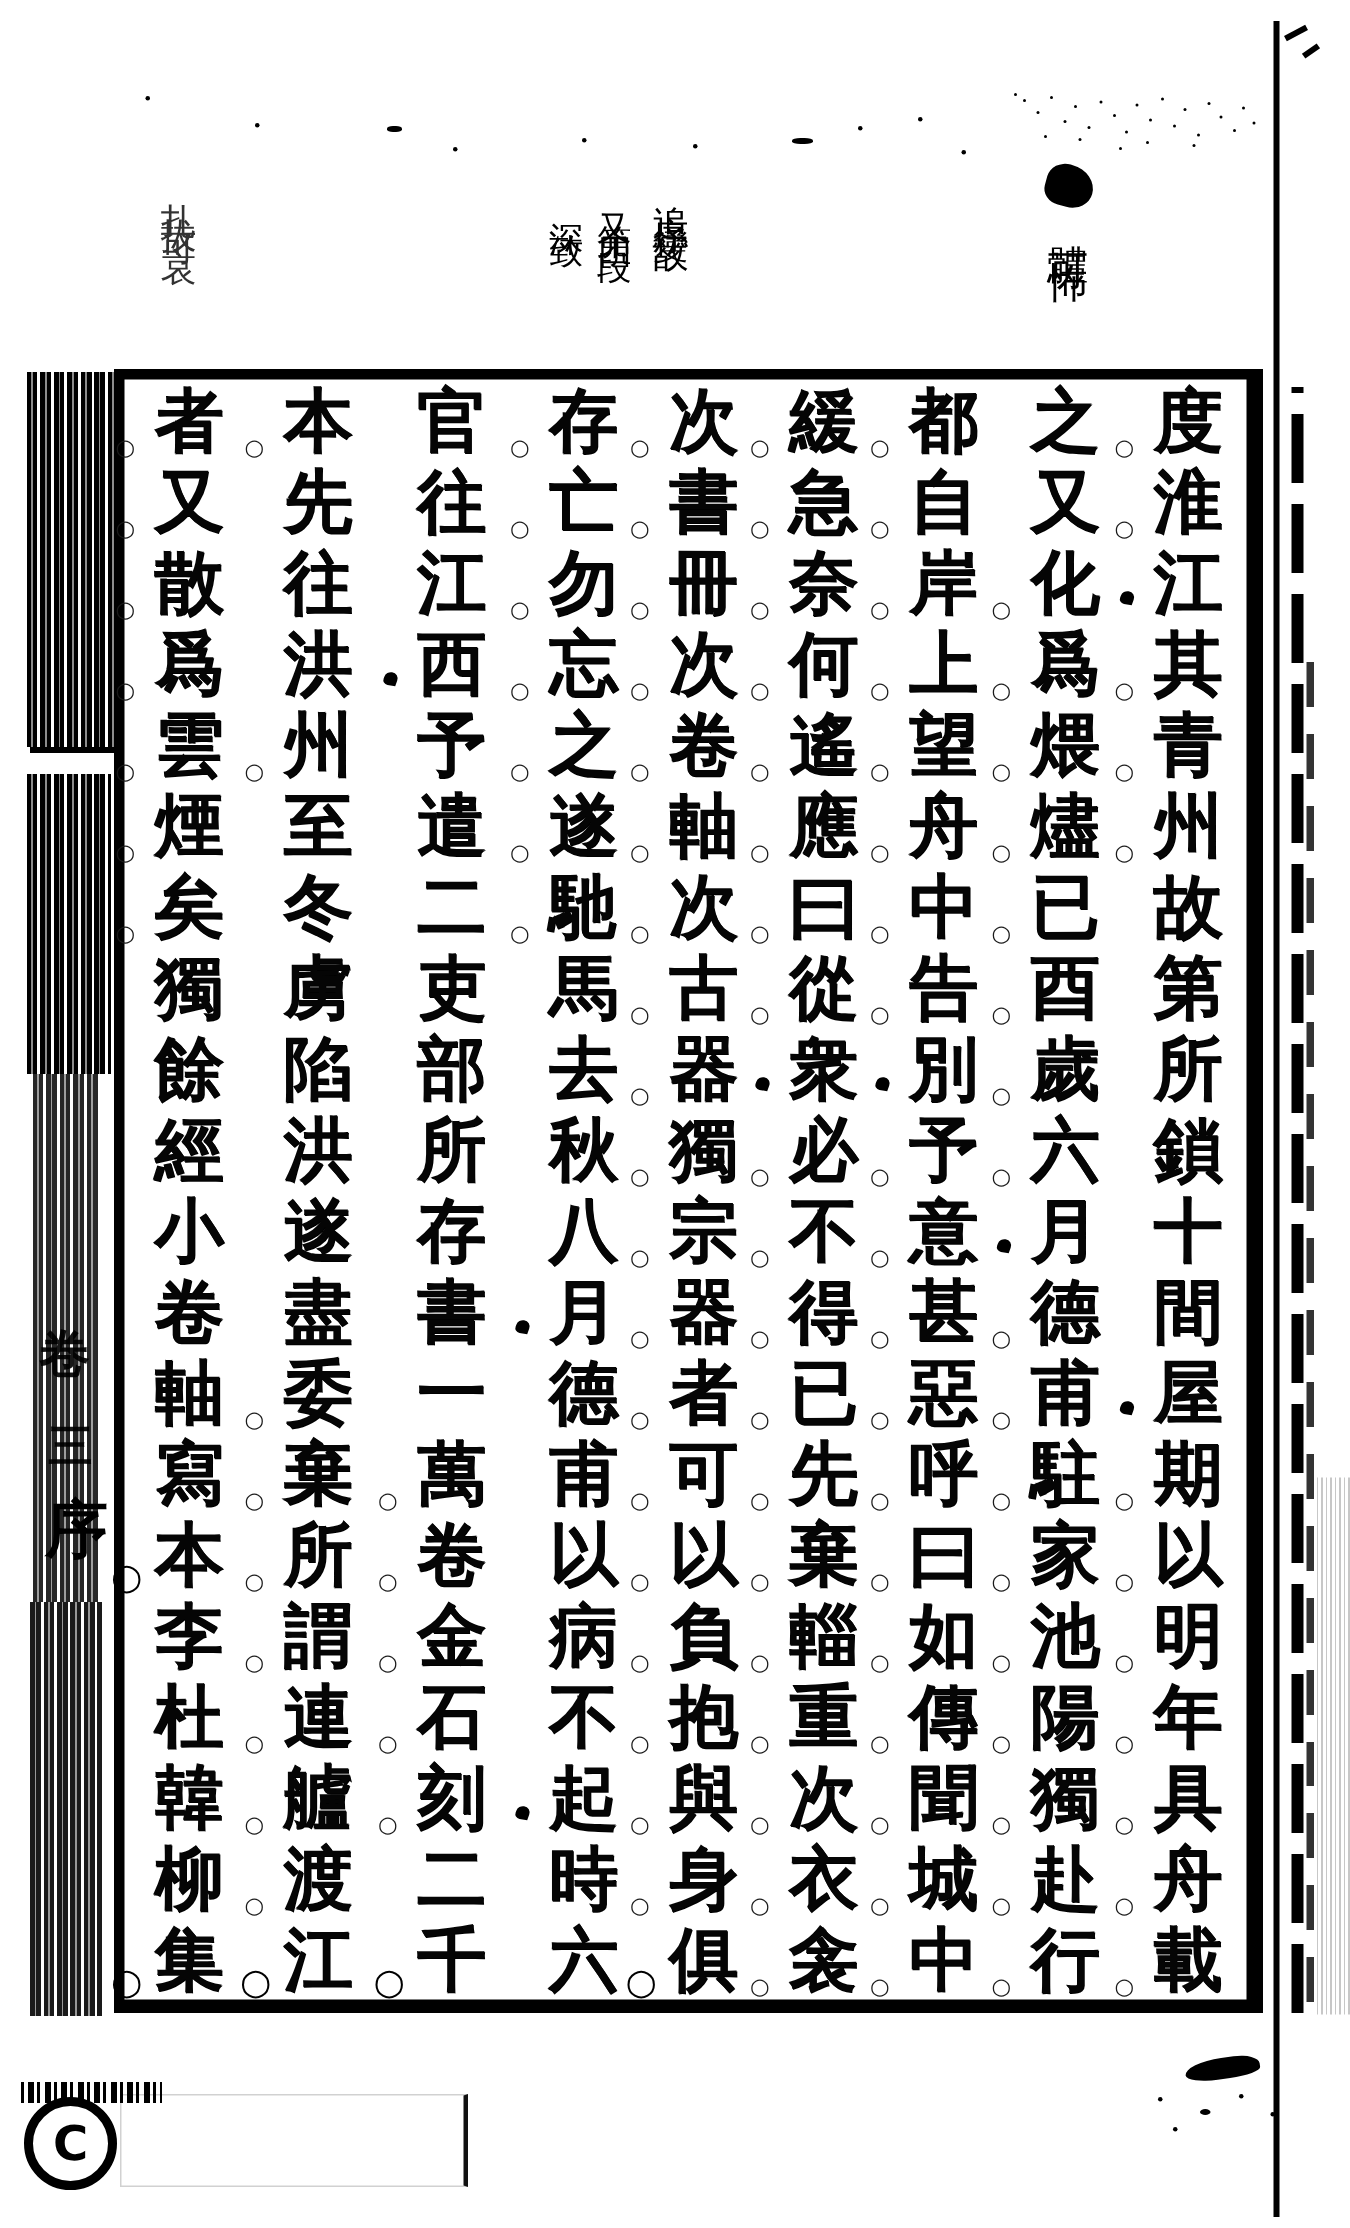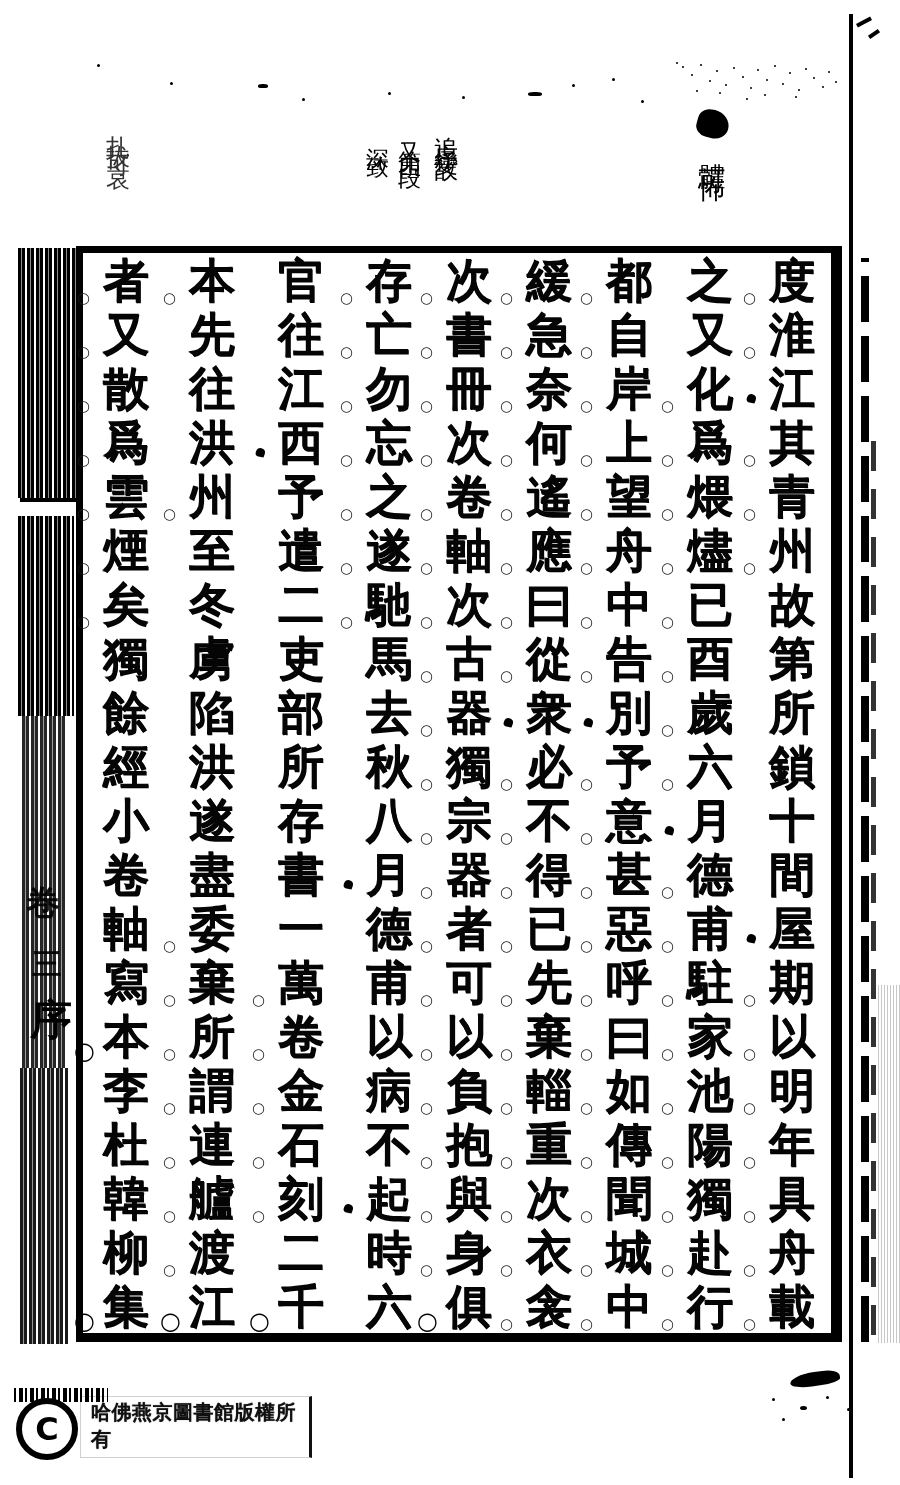"哈佛燕京圖書館版權所有" div.stamp-cn { html: <div>哈佛燕京圖書館版權所有</div> -> none }
